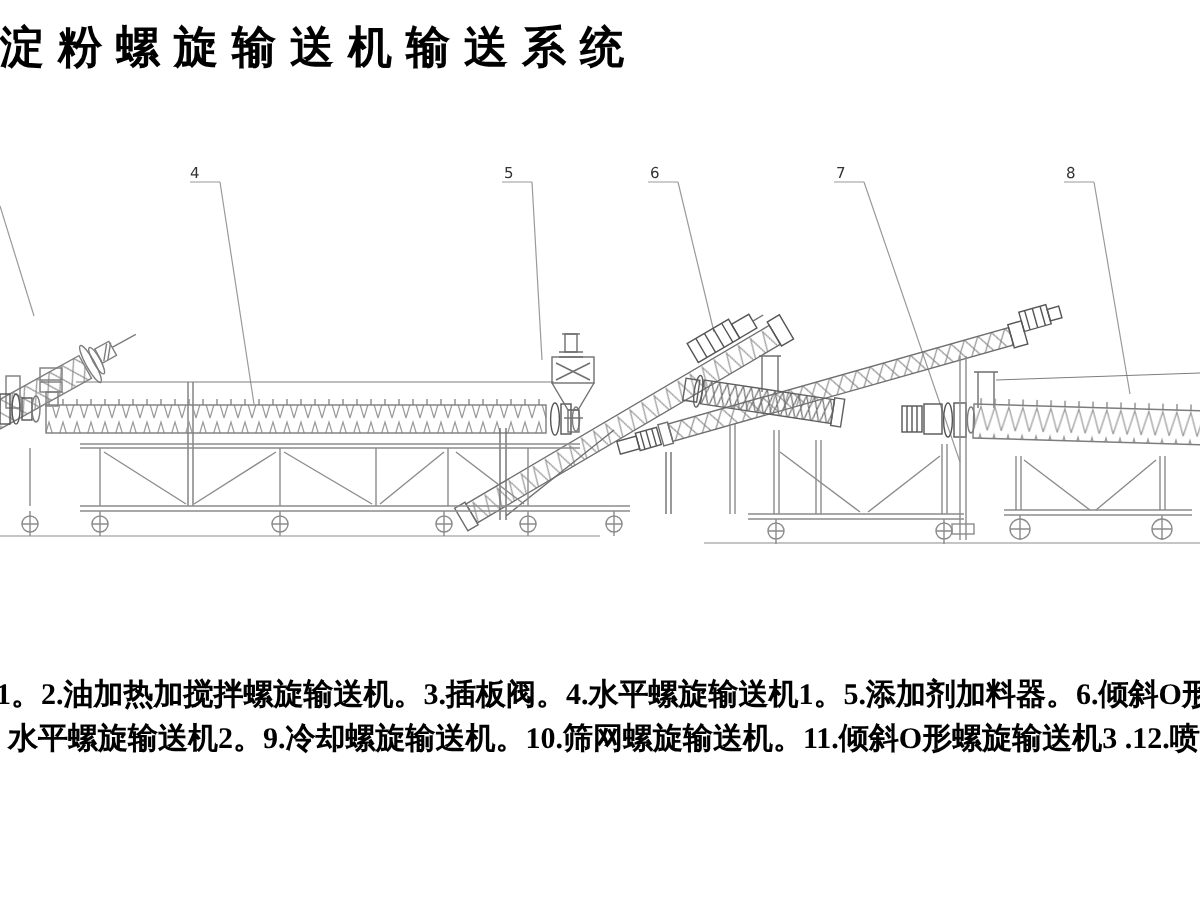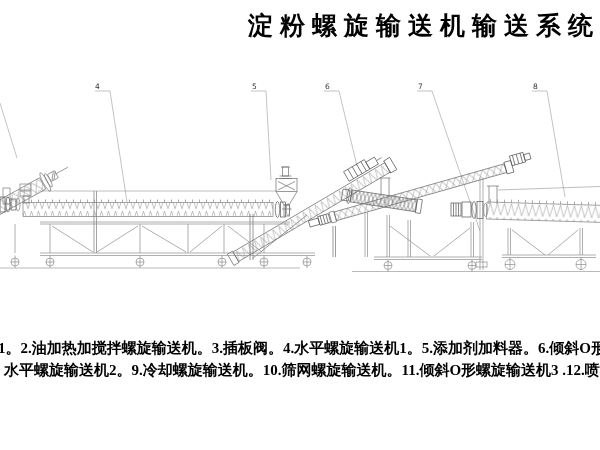"淀粉螺旋输送机输送系统" .title { font-size: 25px -> 22px; text-align: right -> left }
